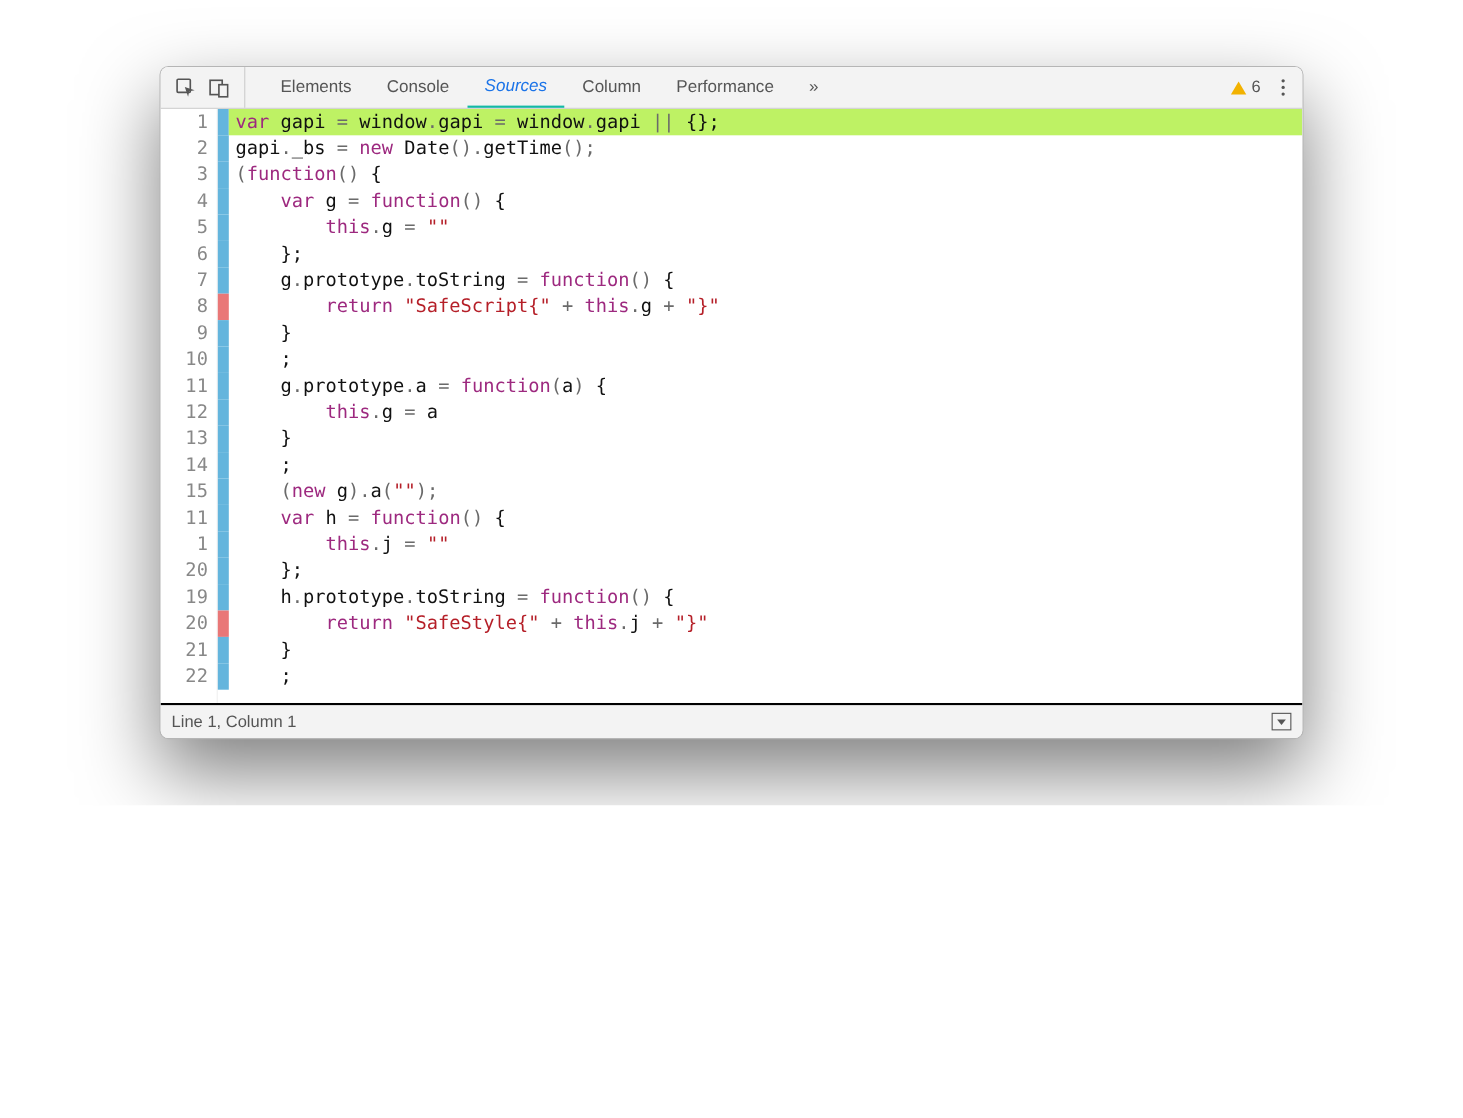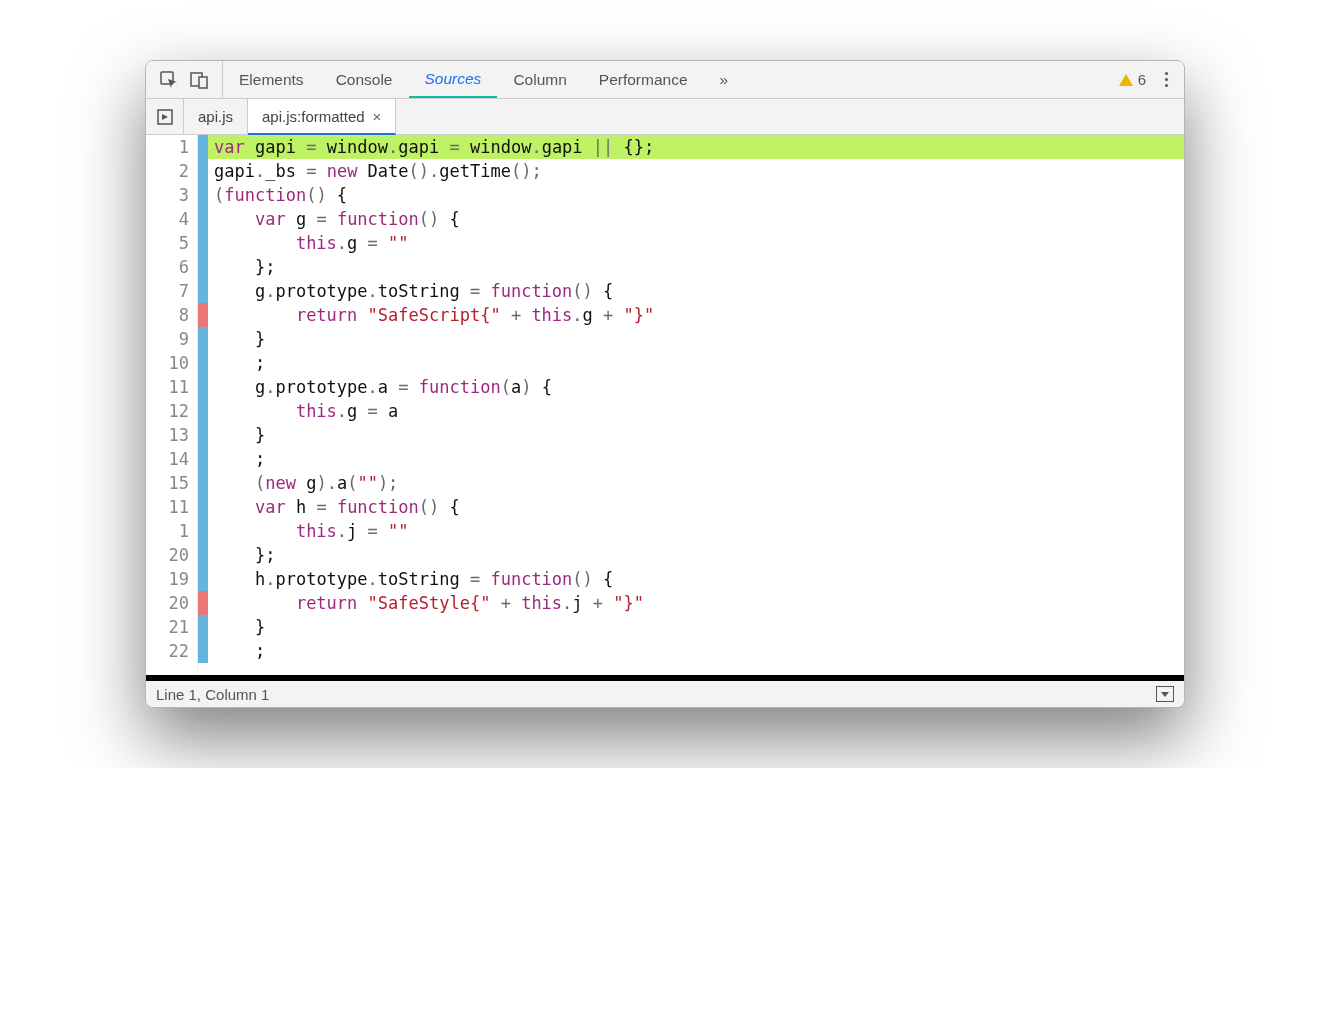"Elements" .toolbar { gap: none -> 16px }
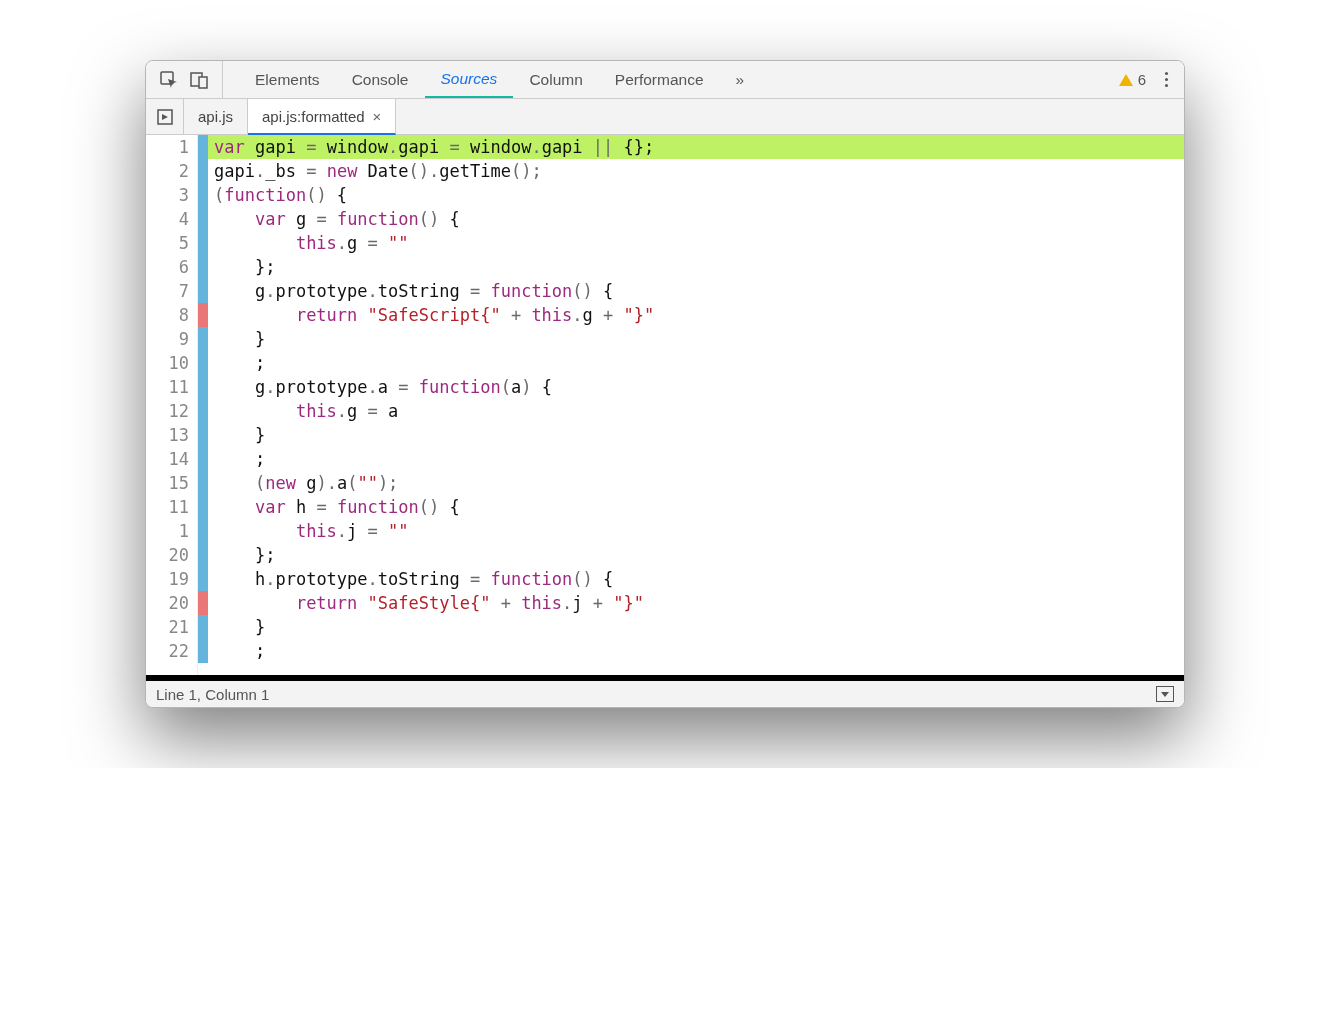"api.js" div.filetabs { html: <div> <div> <svg> <rect></rect> <path></path> </svg> </div> <div> <span>api.js</span> </div> <div> <span>api.js:formatted</span> <span>×</span> </div> </div> -> none }
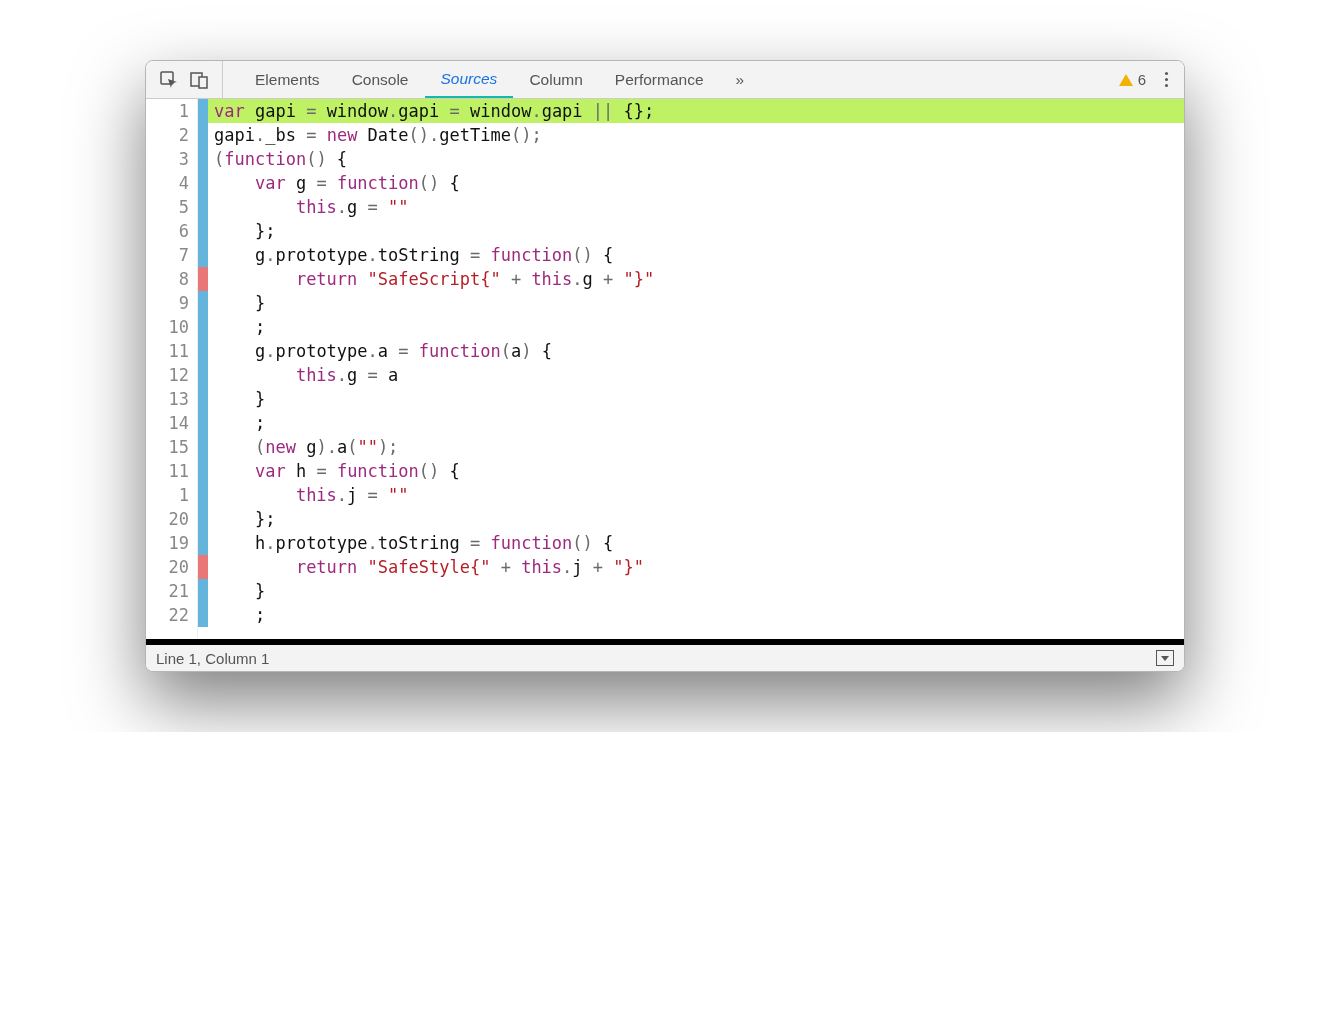"Line 1, Column 1" .statusbar { border-top: 6px solid #000000 -> 2px solid #000000 }
